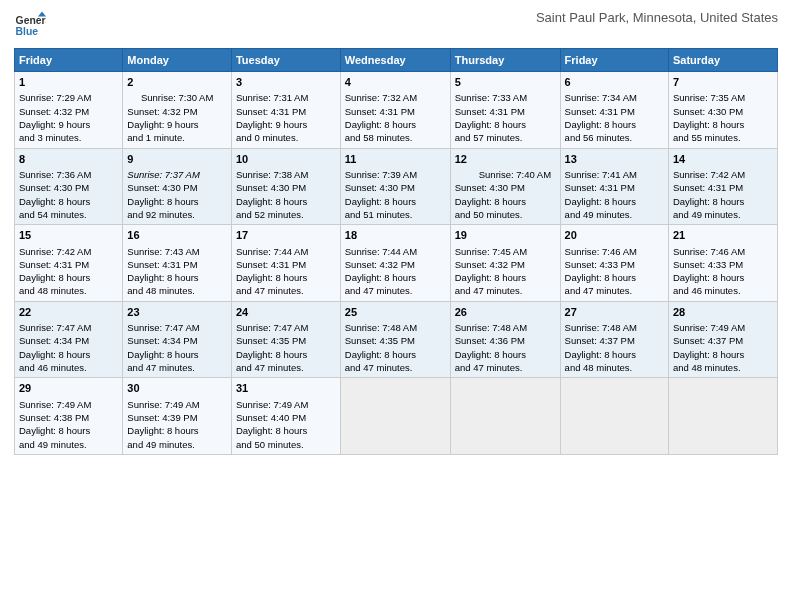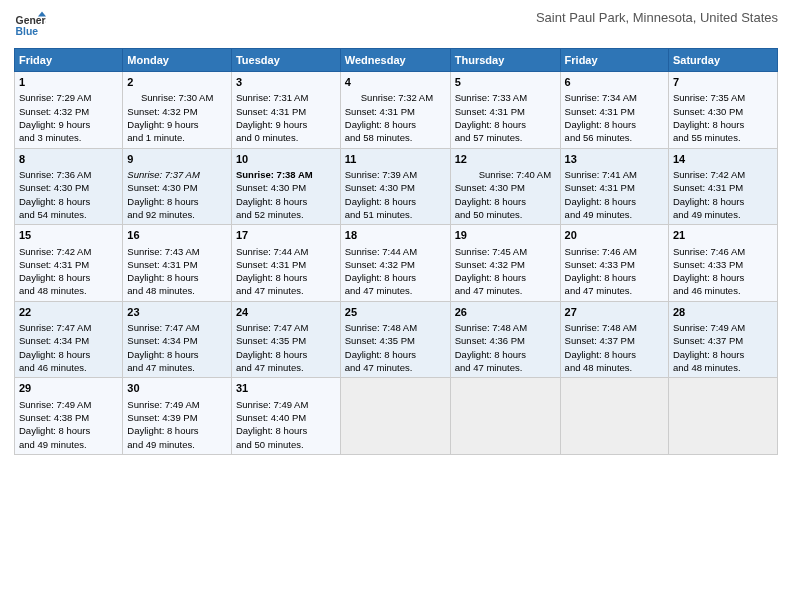"Sunrise: 7:32 AM" span { margin-left: 16px -> none }
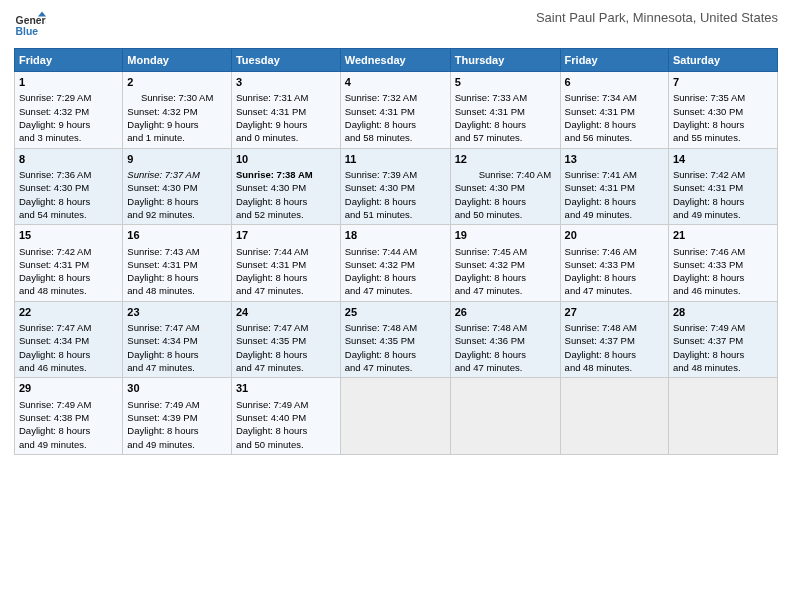"Sunrise: 7:38 AM" span { font-weight: bold -> none }
